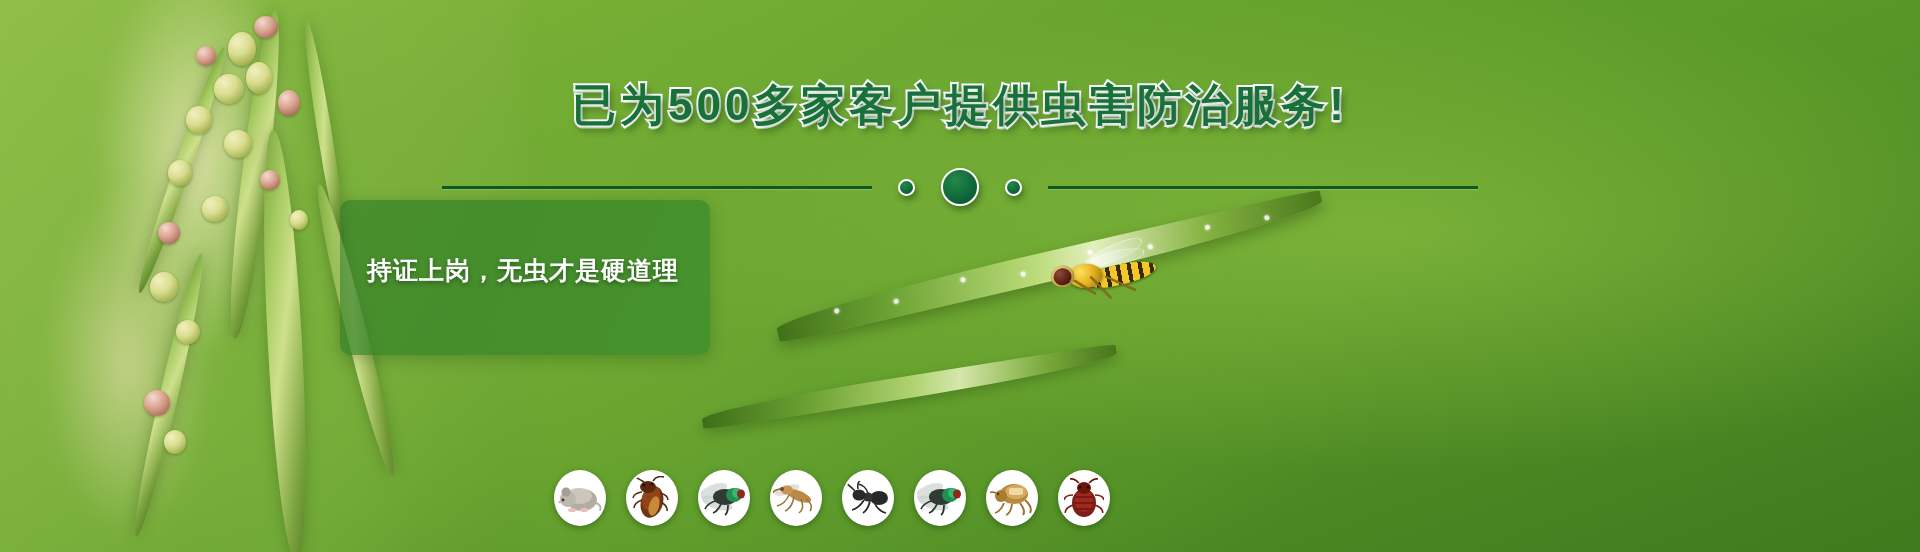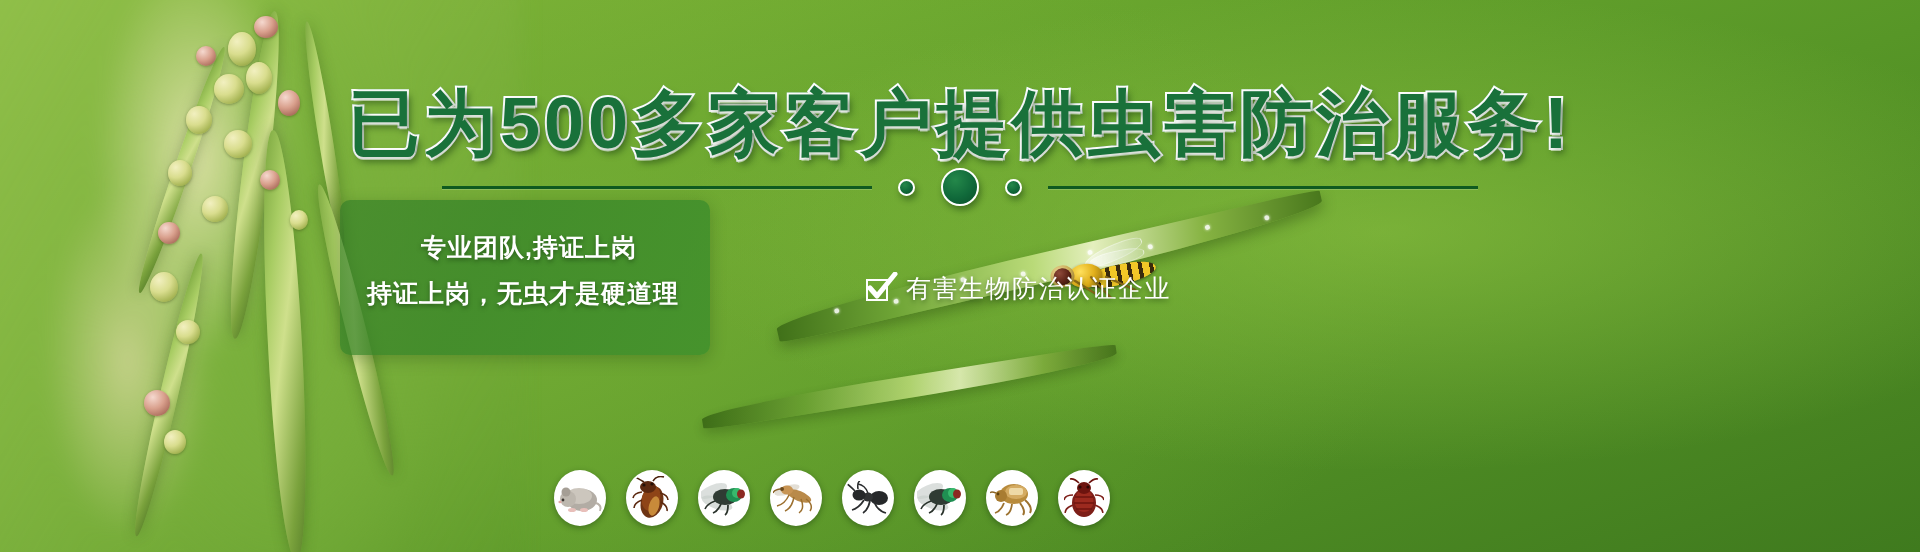"已为500多家客户提供虫害防治服务!" #headline { font-size: 72px -> 44px }
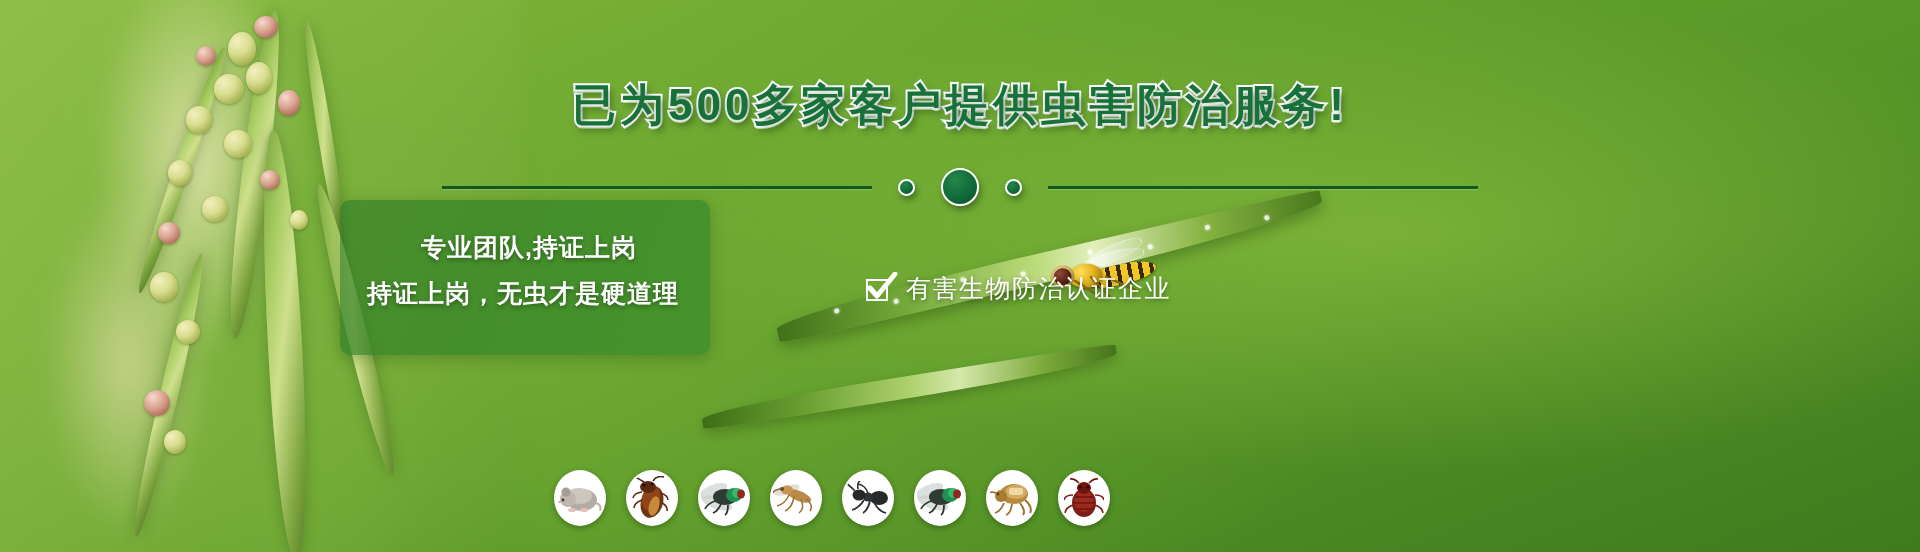"专业团队,持证上岗" div.line { html: <div>专业团队,持证上岗</div> -> none }
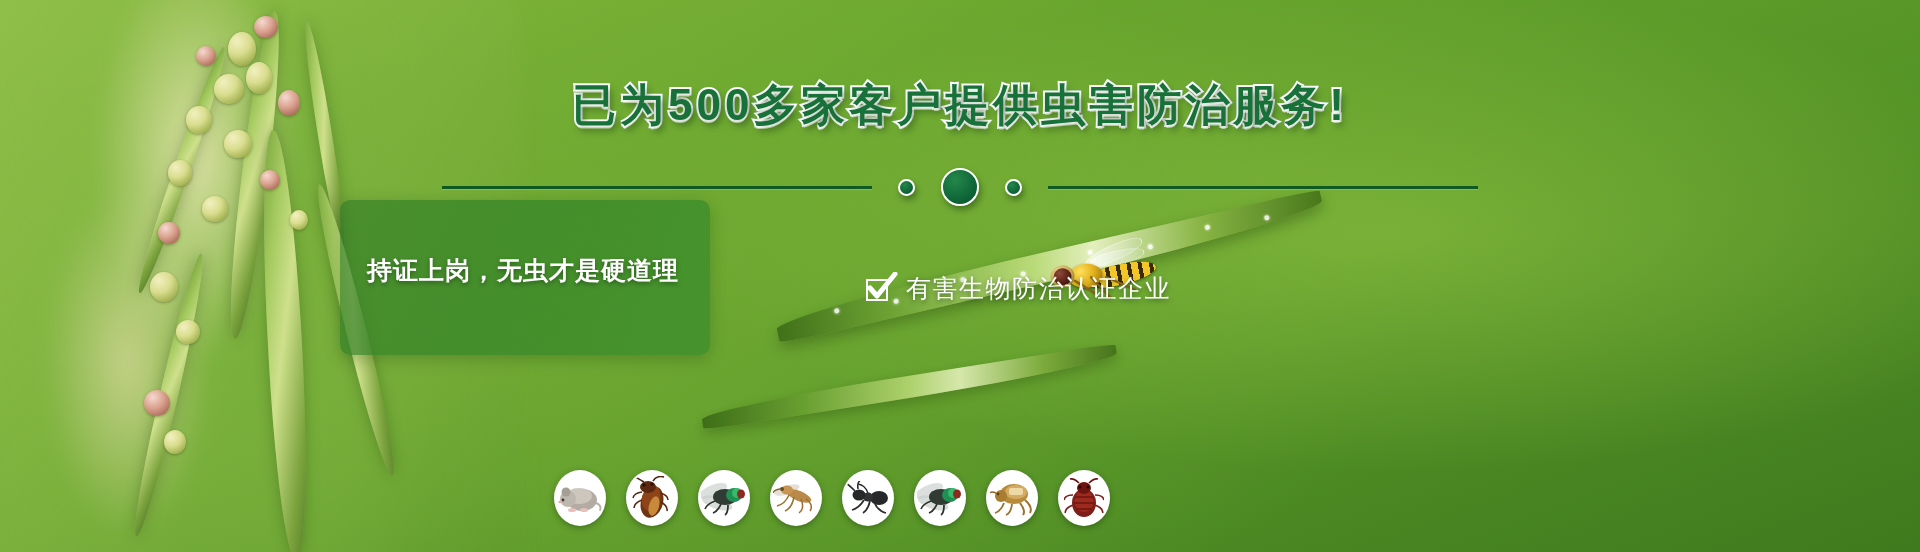"有害生物防治认证企业" div.row { html: <div> <span> <span></span> <svg> <path></path> </svg> </span> <span>有害生物防治认证企业</span> </div> -> none }
